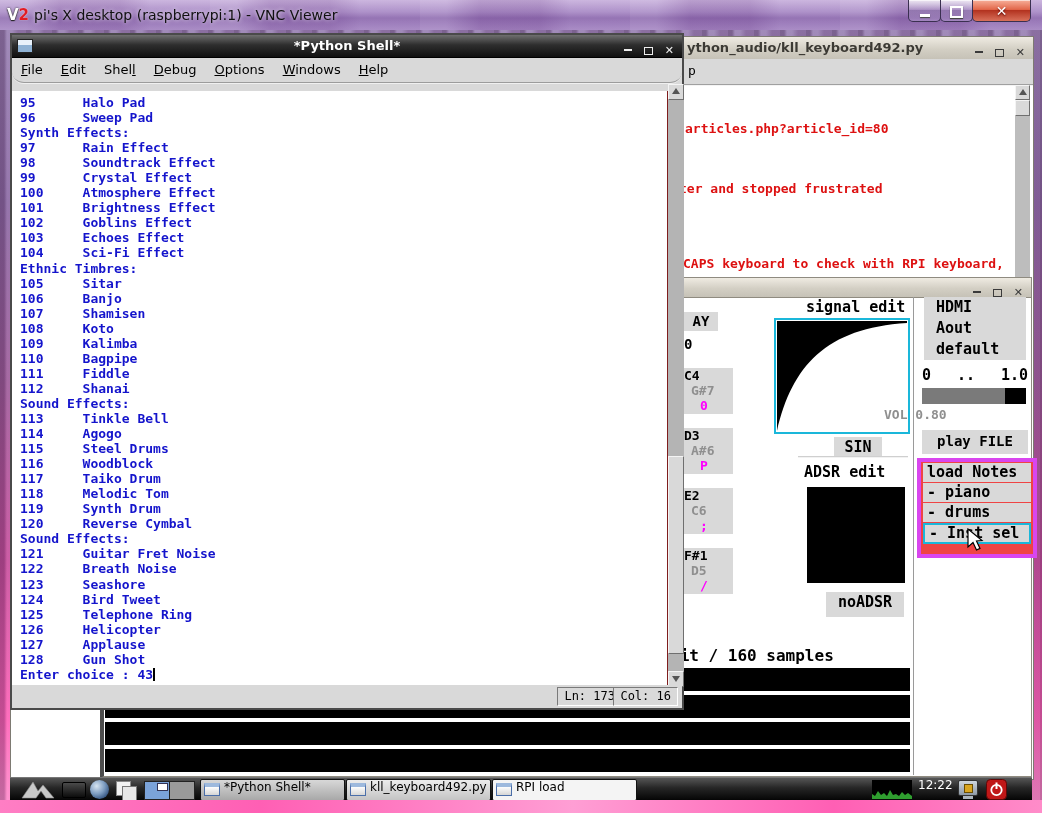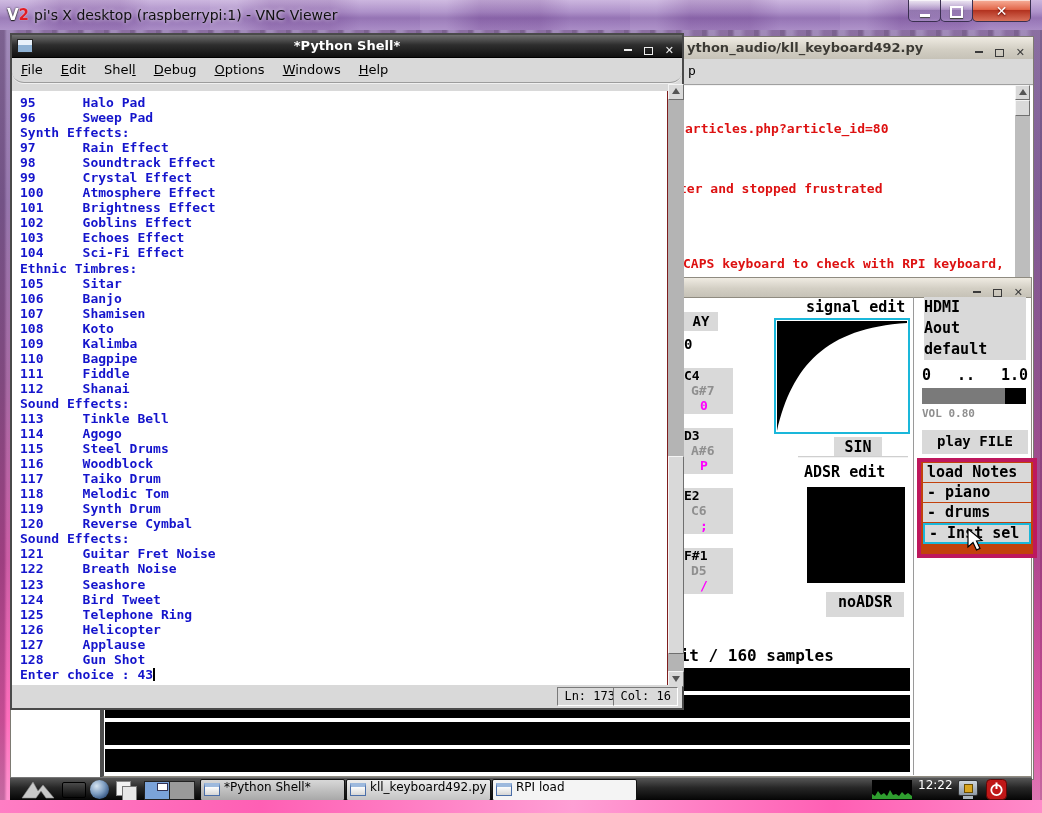"HDMI" div.abs { padding-left: none -> 12px }
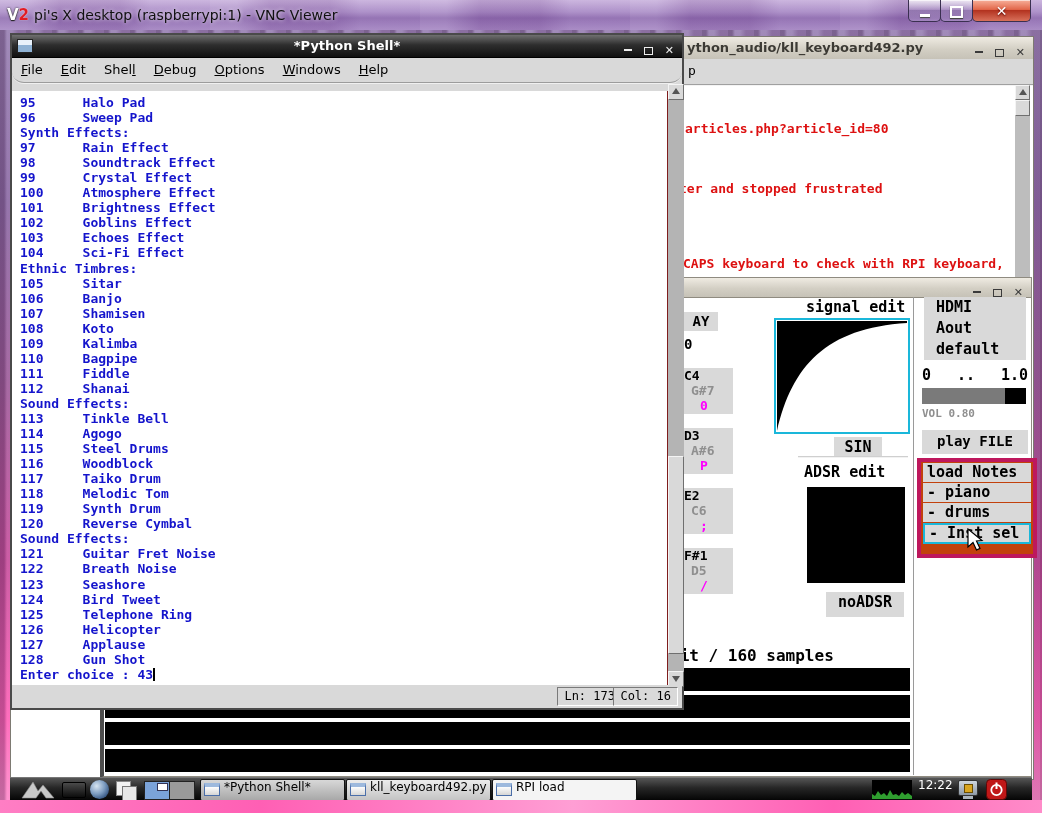"VOL 0.80" div.abs { font-size: 11px -> 13px; left: 818px -> 780px }
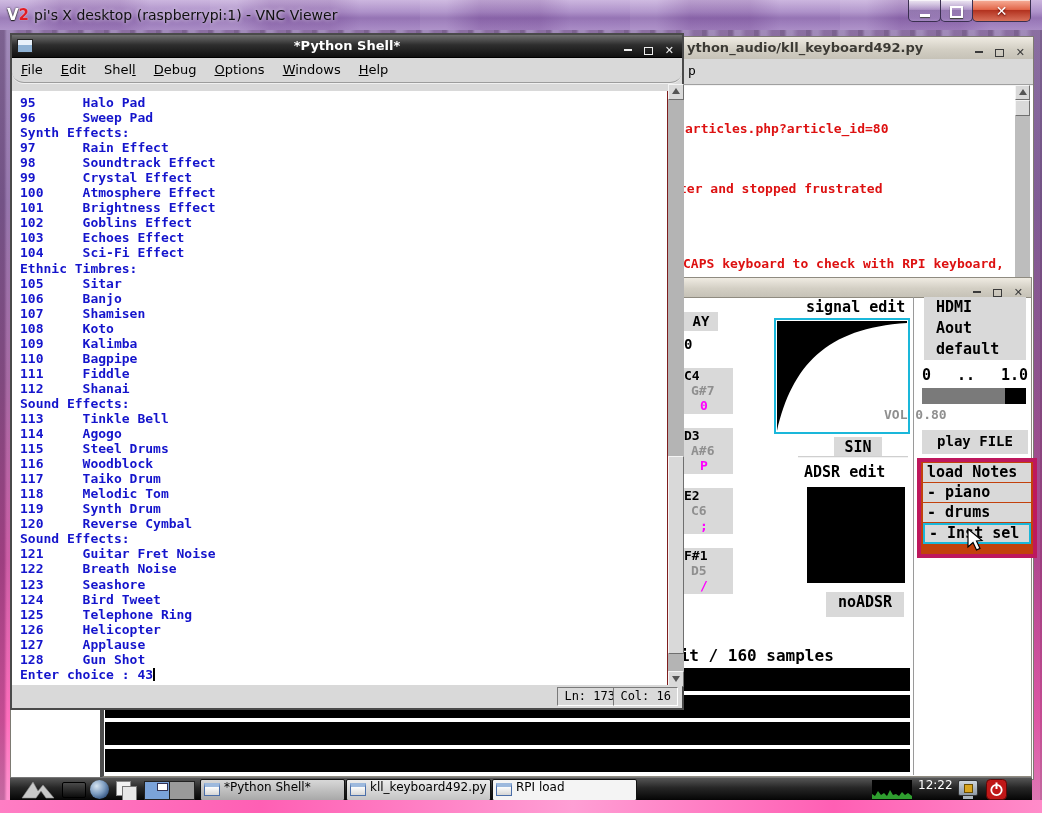"load Notes" #notes-frame { background: #c2410c -> #ef4444; border: 4px solid #be185d -> 4px solid #d946ef }
